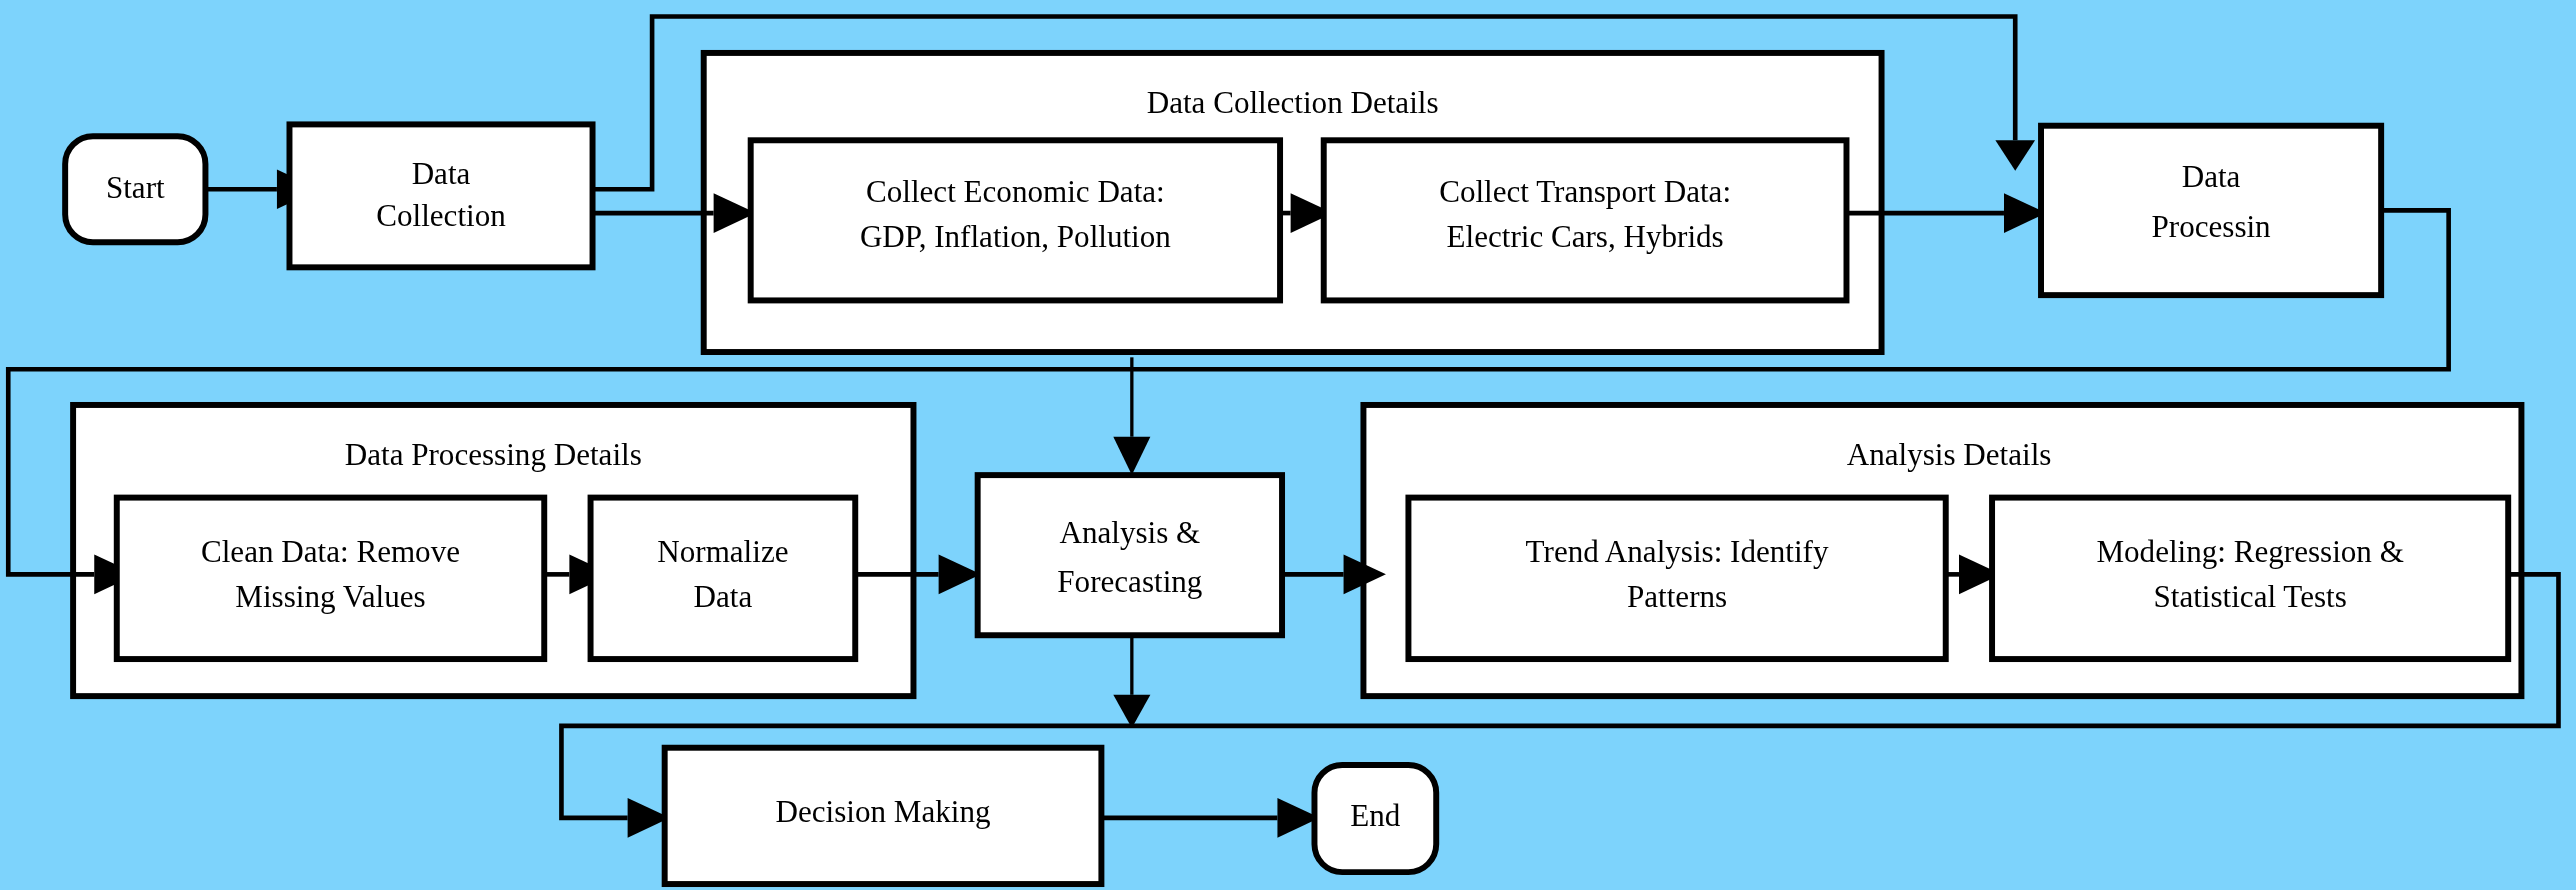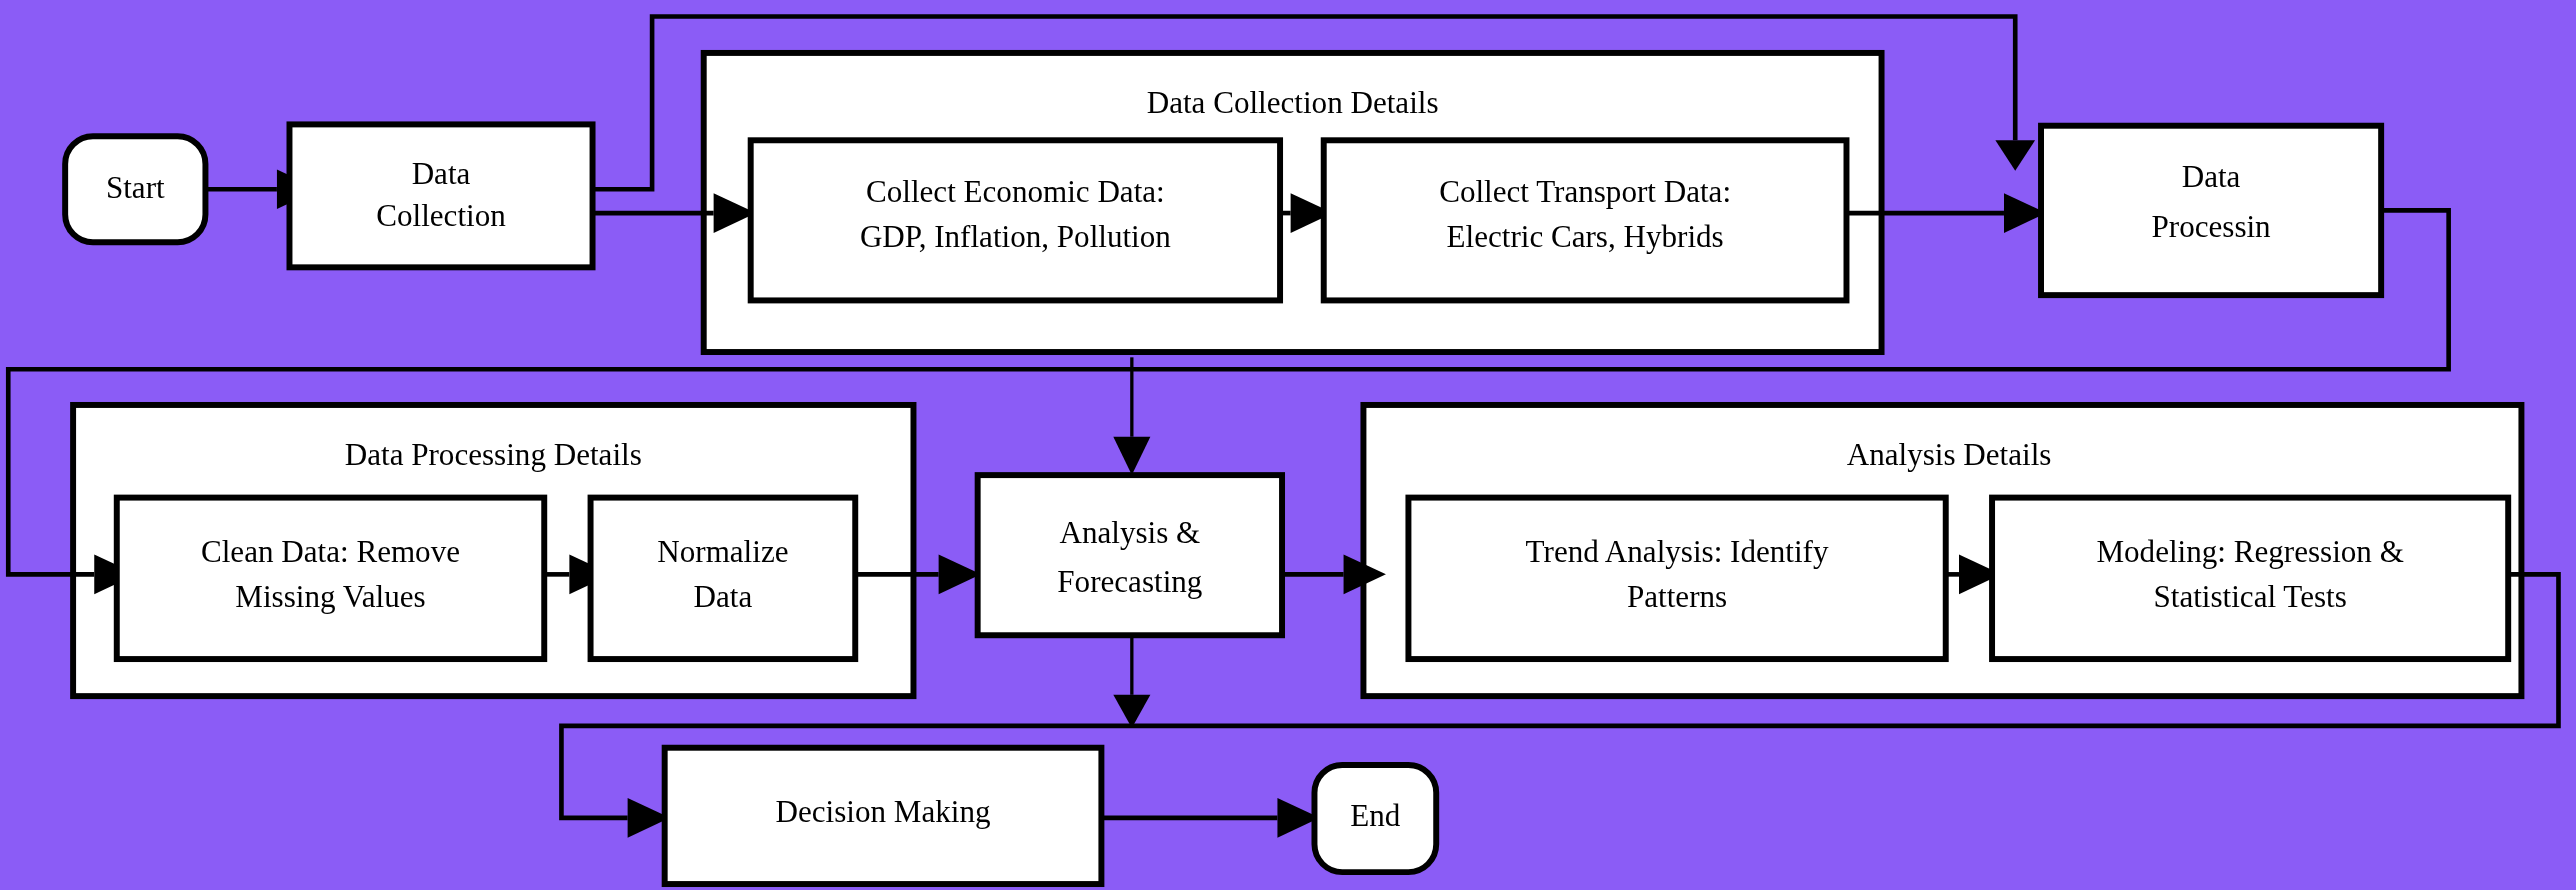"Data Collection Details" #diagram-root { background: #8b5cf6 -> #7dd3fc }
